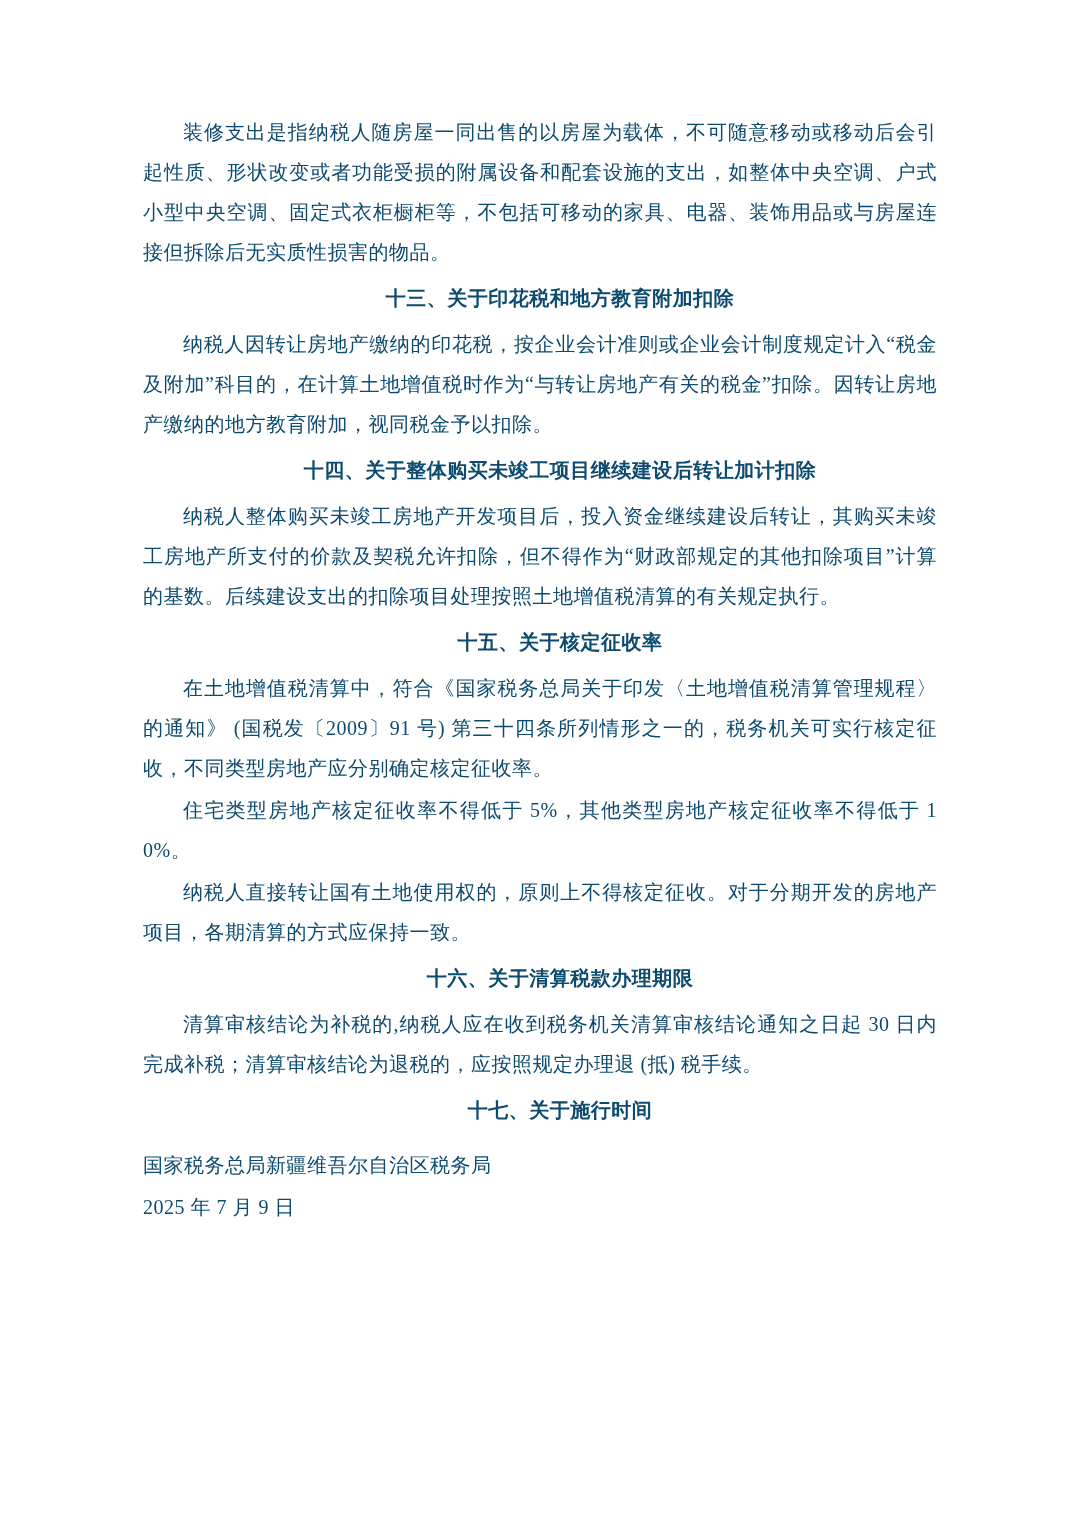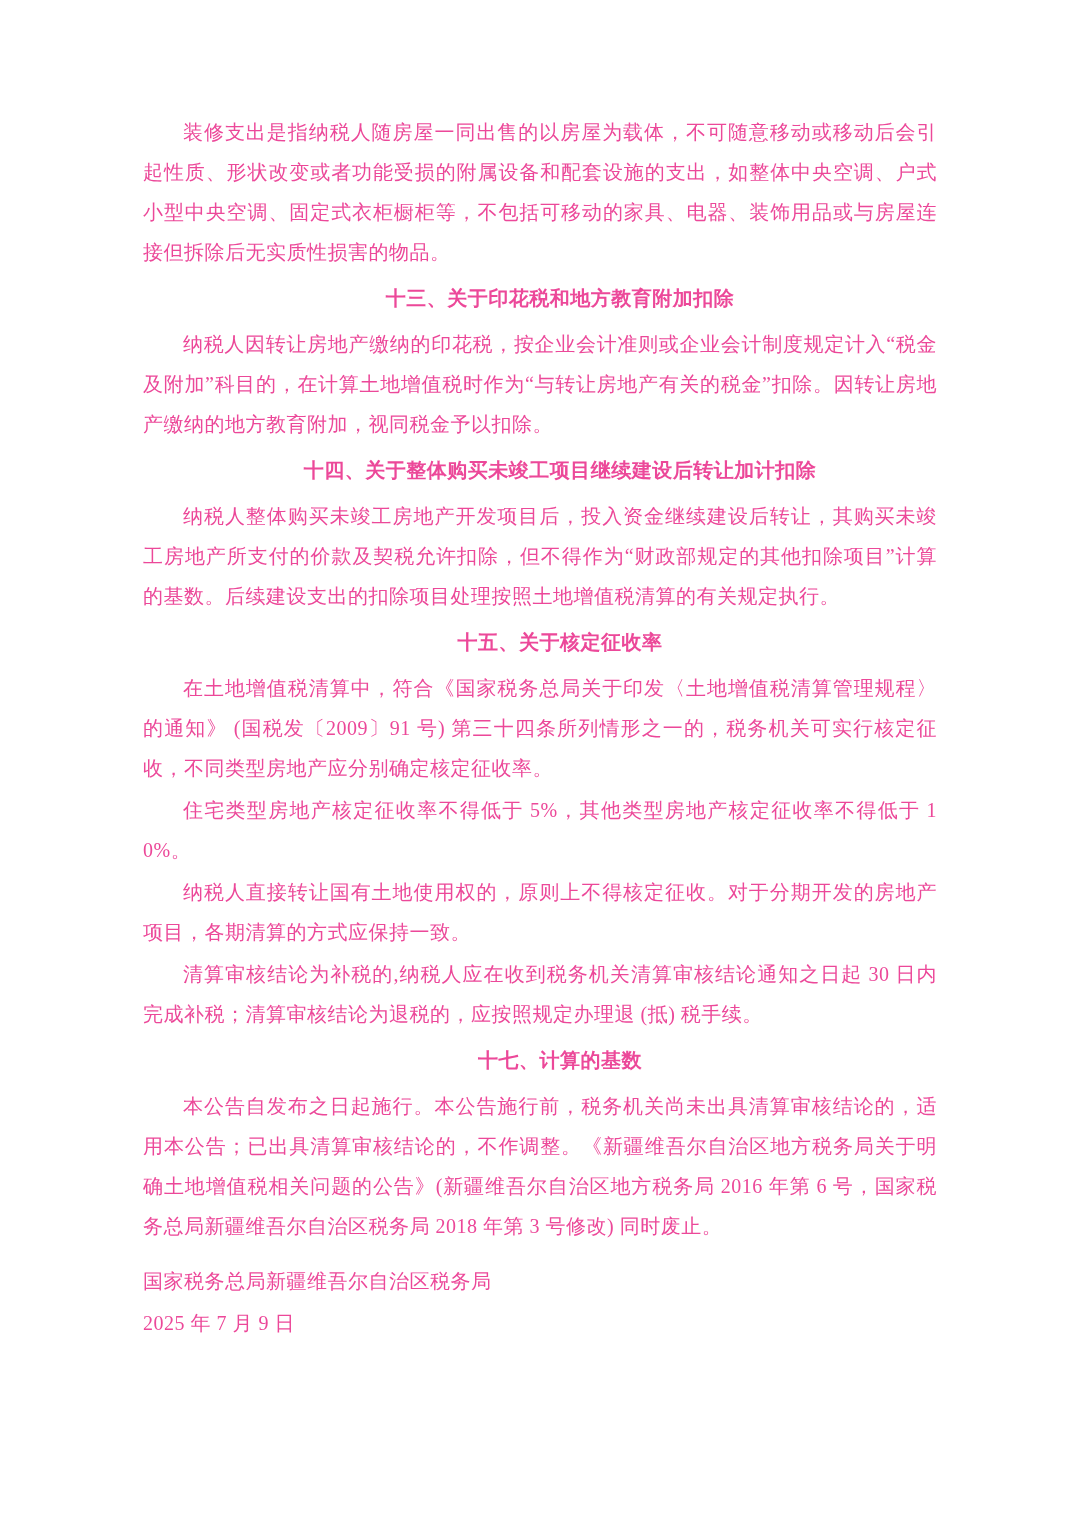"装修支出是指纳税人随房屋一同出售的以房屋为载体，不可随意移动或移动后会引起性质、" .page { color: #ec4899 -> #0c4a6e }
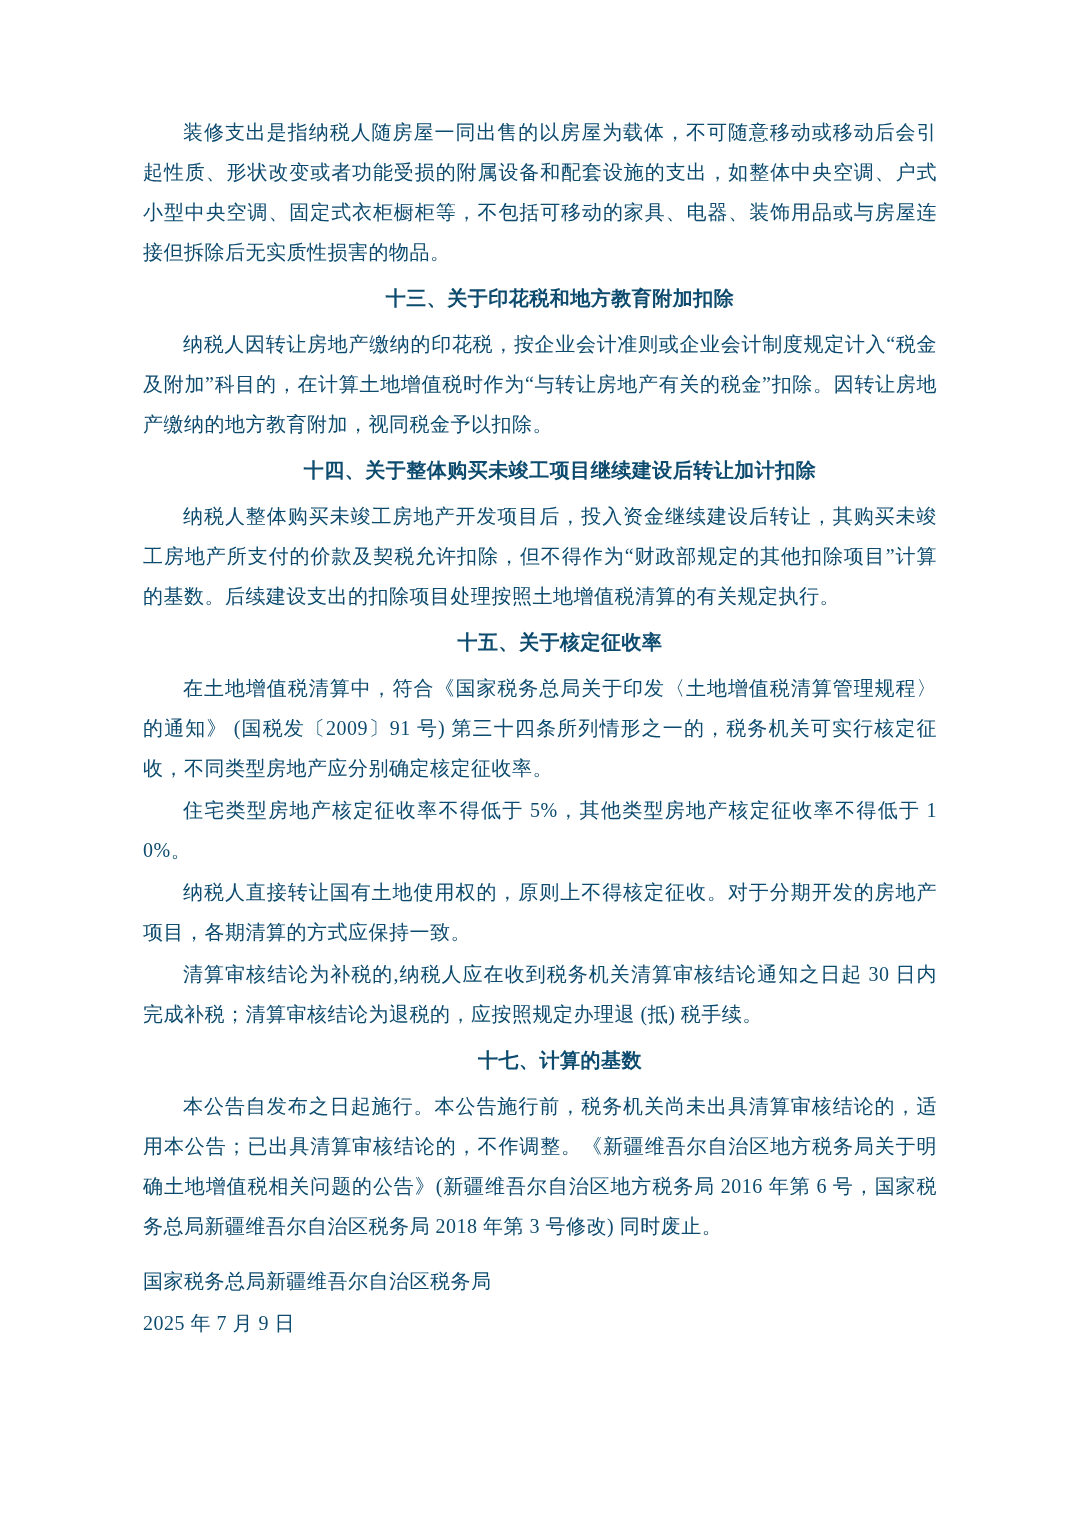"十六、关于清算税款办理期限" p.para { html: none -> <p>十六、关于清算税款办理期限</p> }
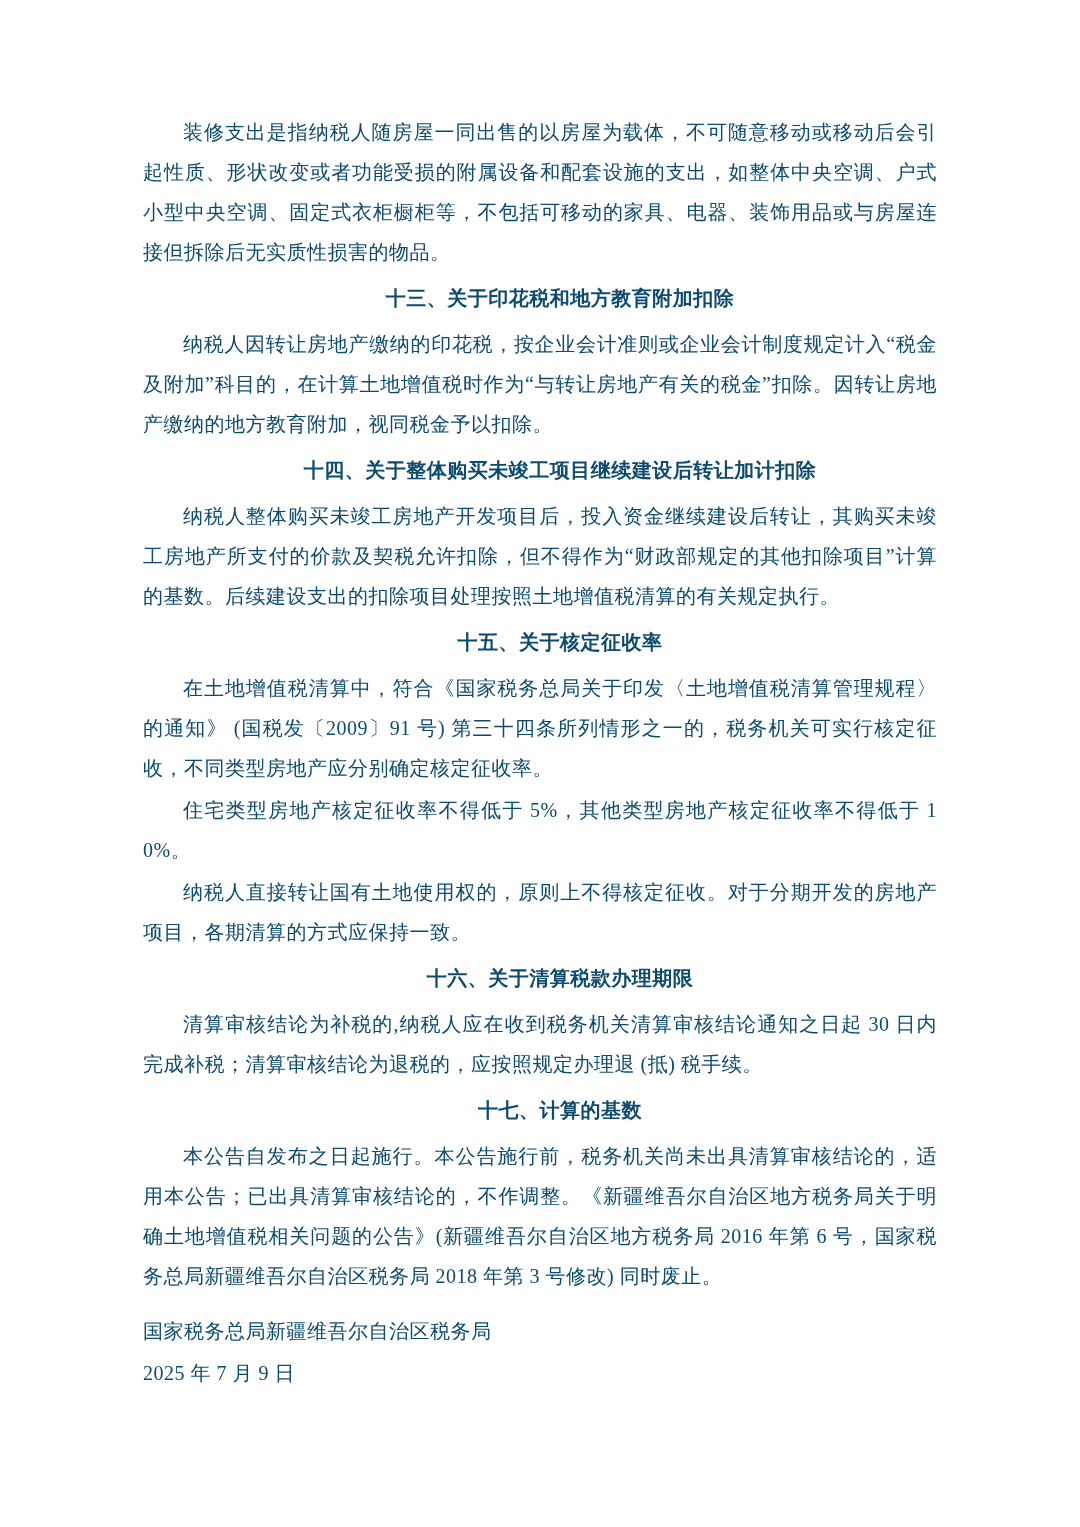"十七、计算的基数" p.para { text: 计算的基数 -> 关于施行时间 }
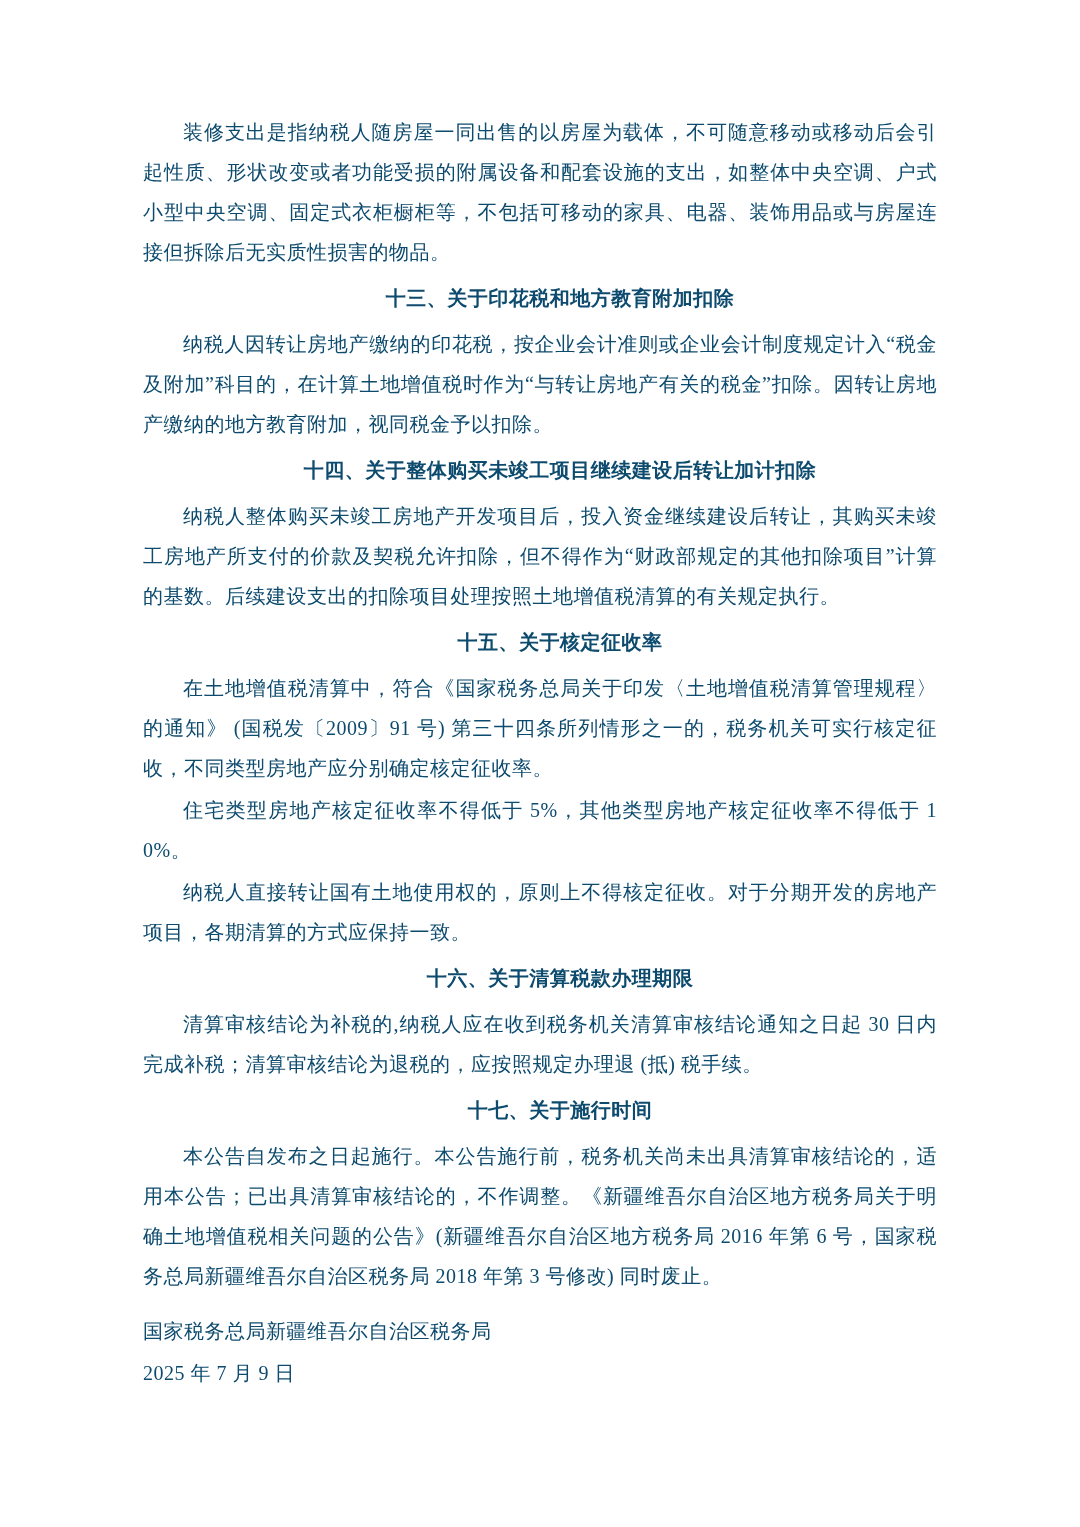"本公告自发布之日起施行。本公告施行前，税务机关尚未出具清算审核结论的，适用本公告" p.para { html: <p>本公告自发布之日起施行。本公告施行前，税务机关尚未出具清算审核结论的，适用本公告；已出具清算审核结论的，不作调整。《新疆维吾尔自治区地方税务局关于明确土地增值税相关问题的公告》(新疆维吾尔自治区地方税务局 2016 年第 6 号，国家税务总局新疆维吾尔自治区税务局 2018 年第 3 号修改) 同时废止。</p> -> none }
